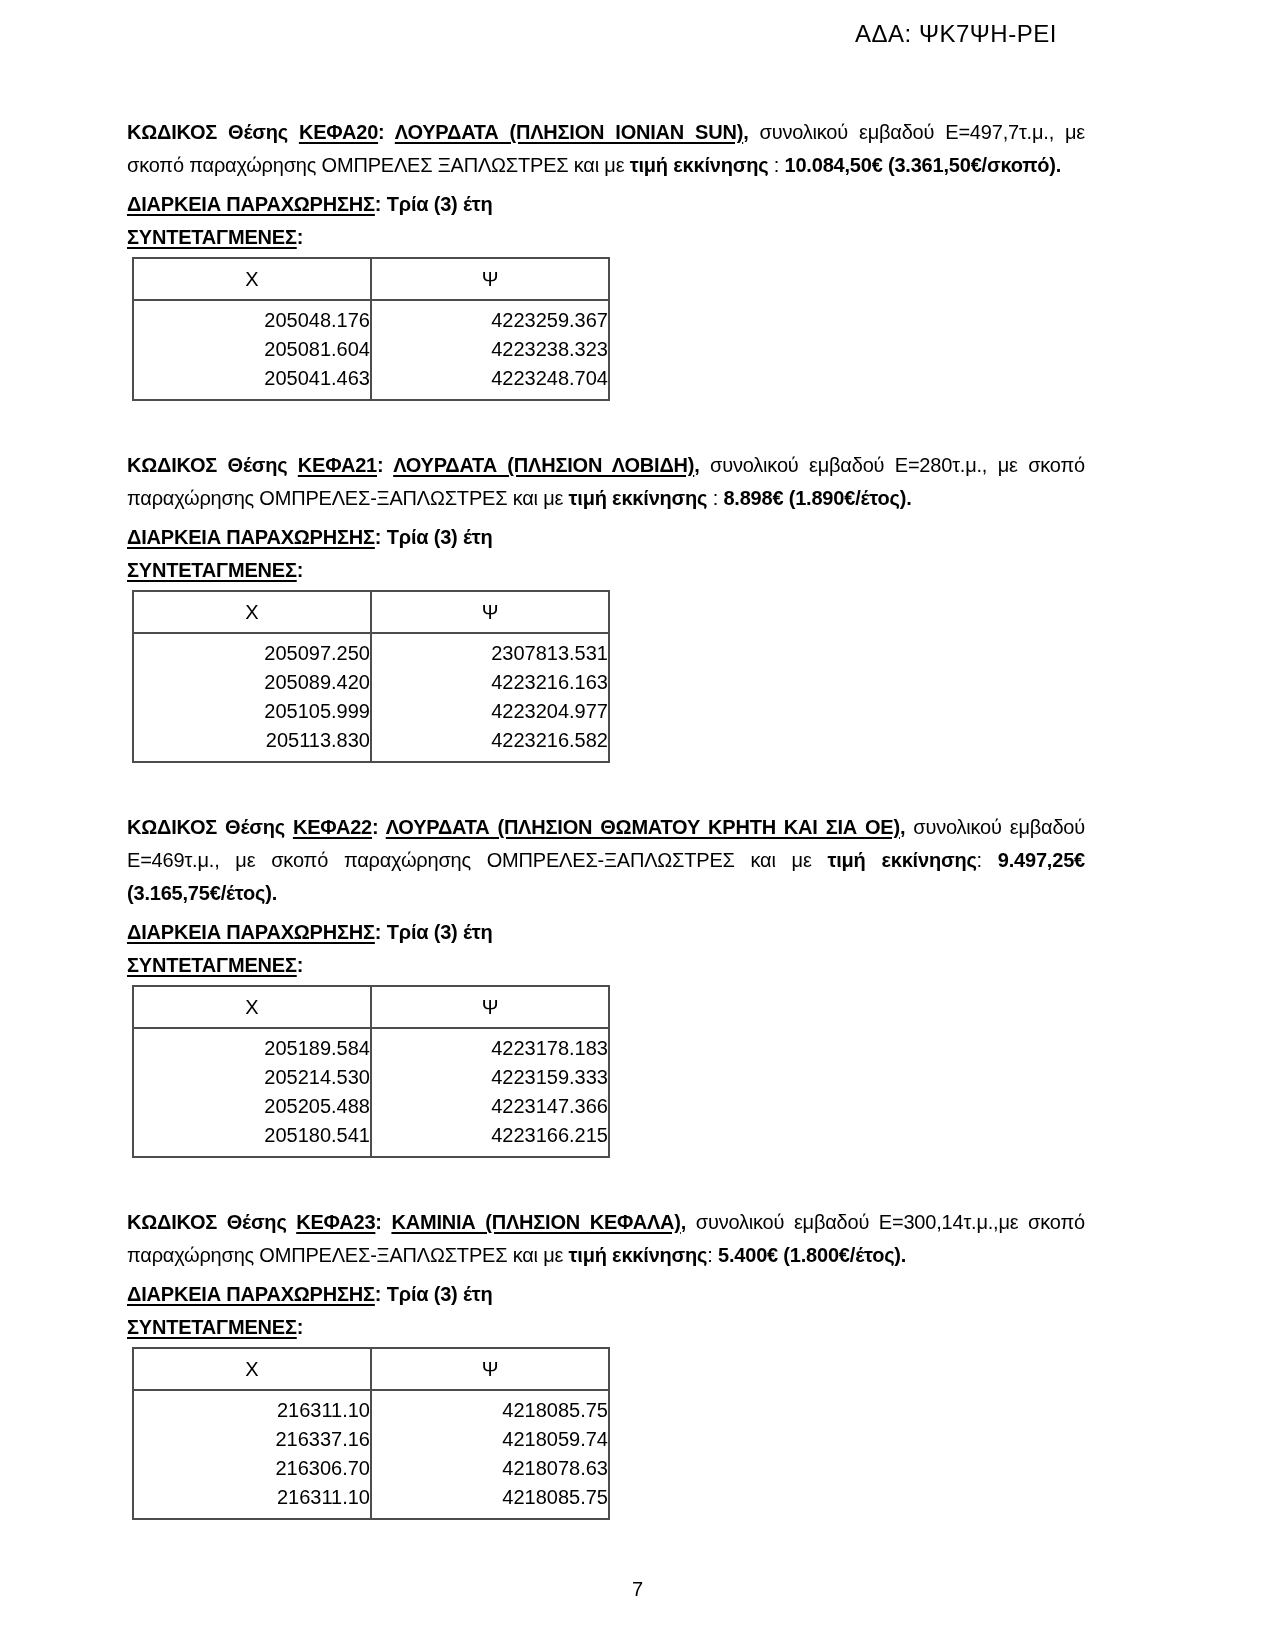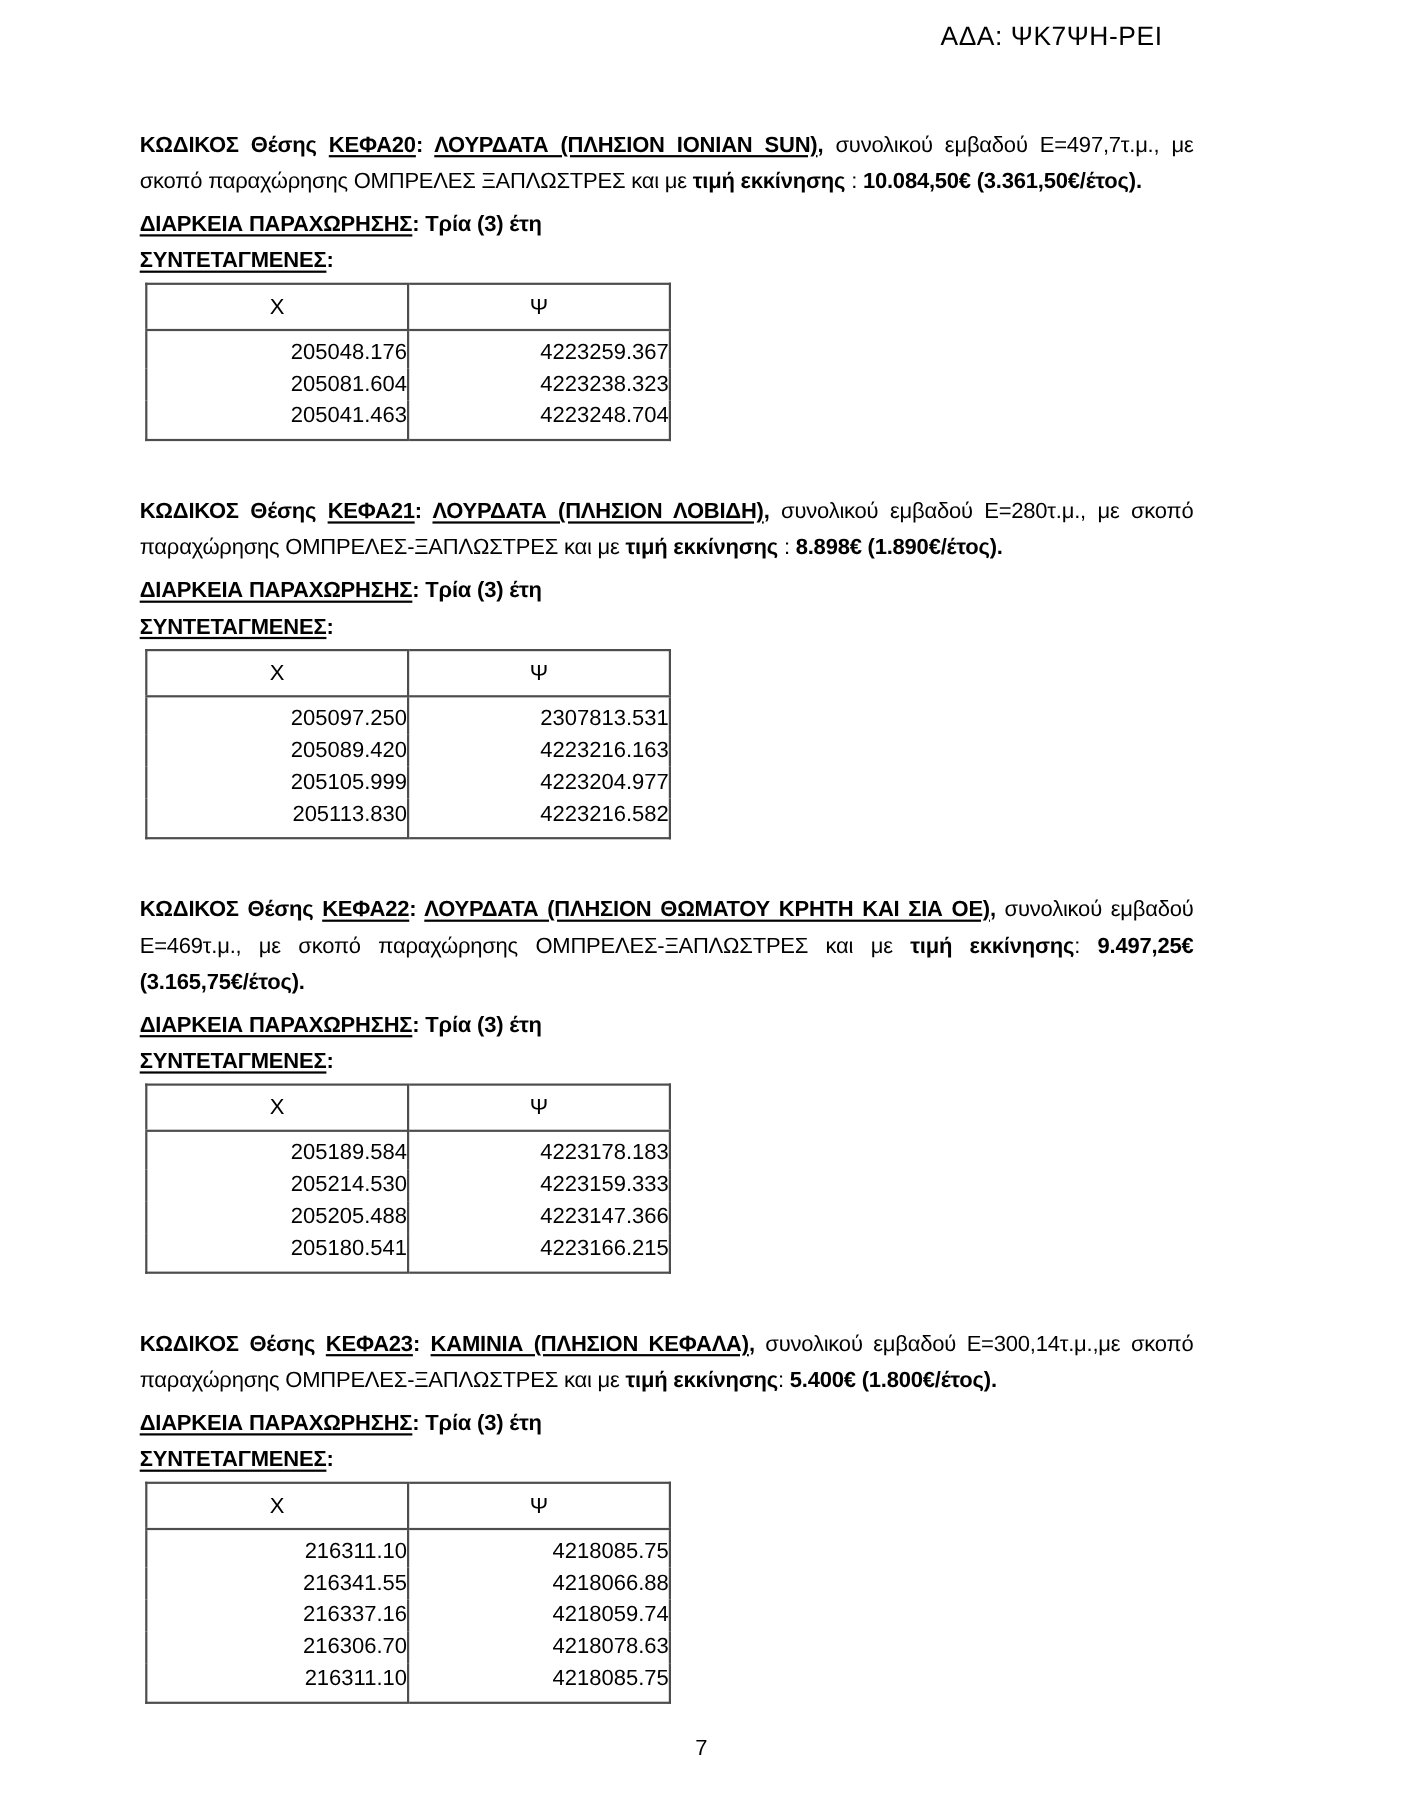"10.084,50€ (3.361,50€/έτος)." span.b { text: 3.361,50€/έτος -> 3.361,50€/σκοπό }
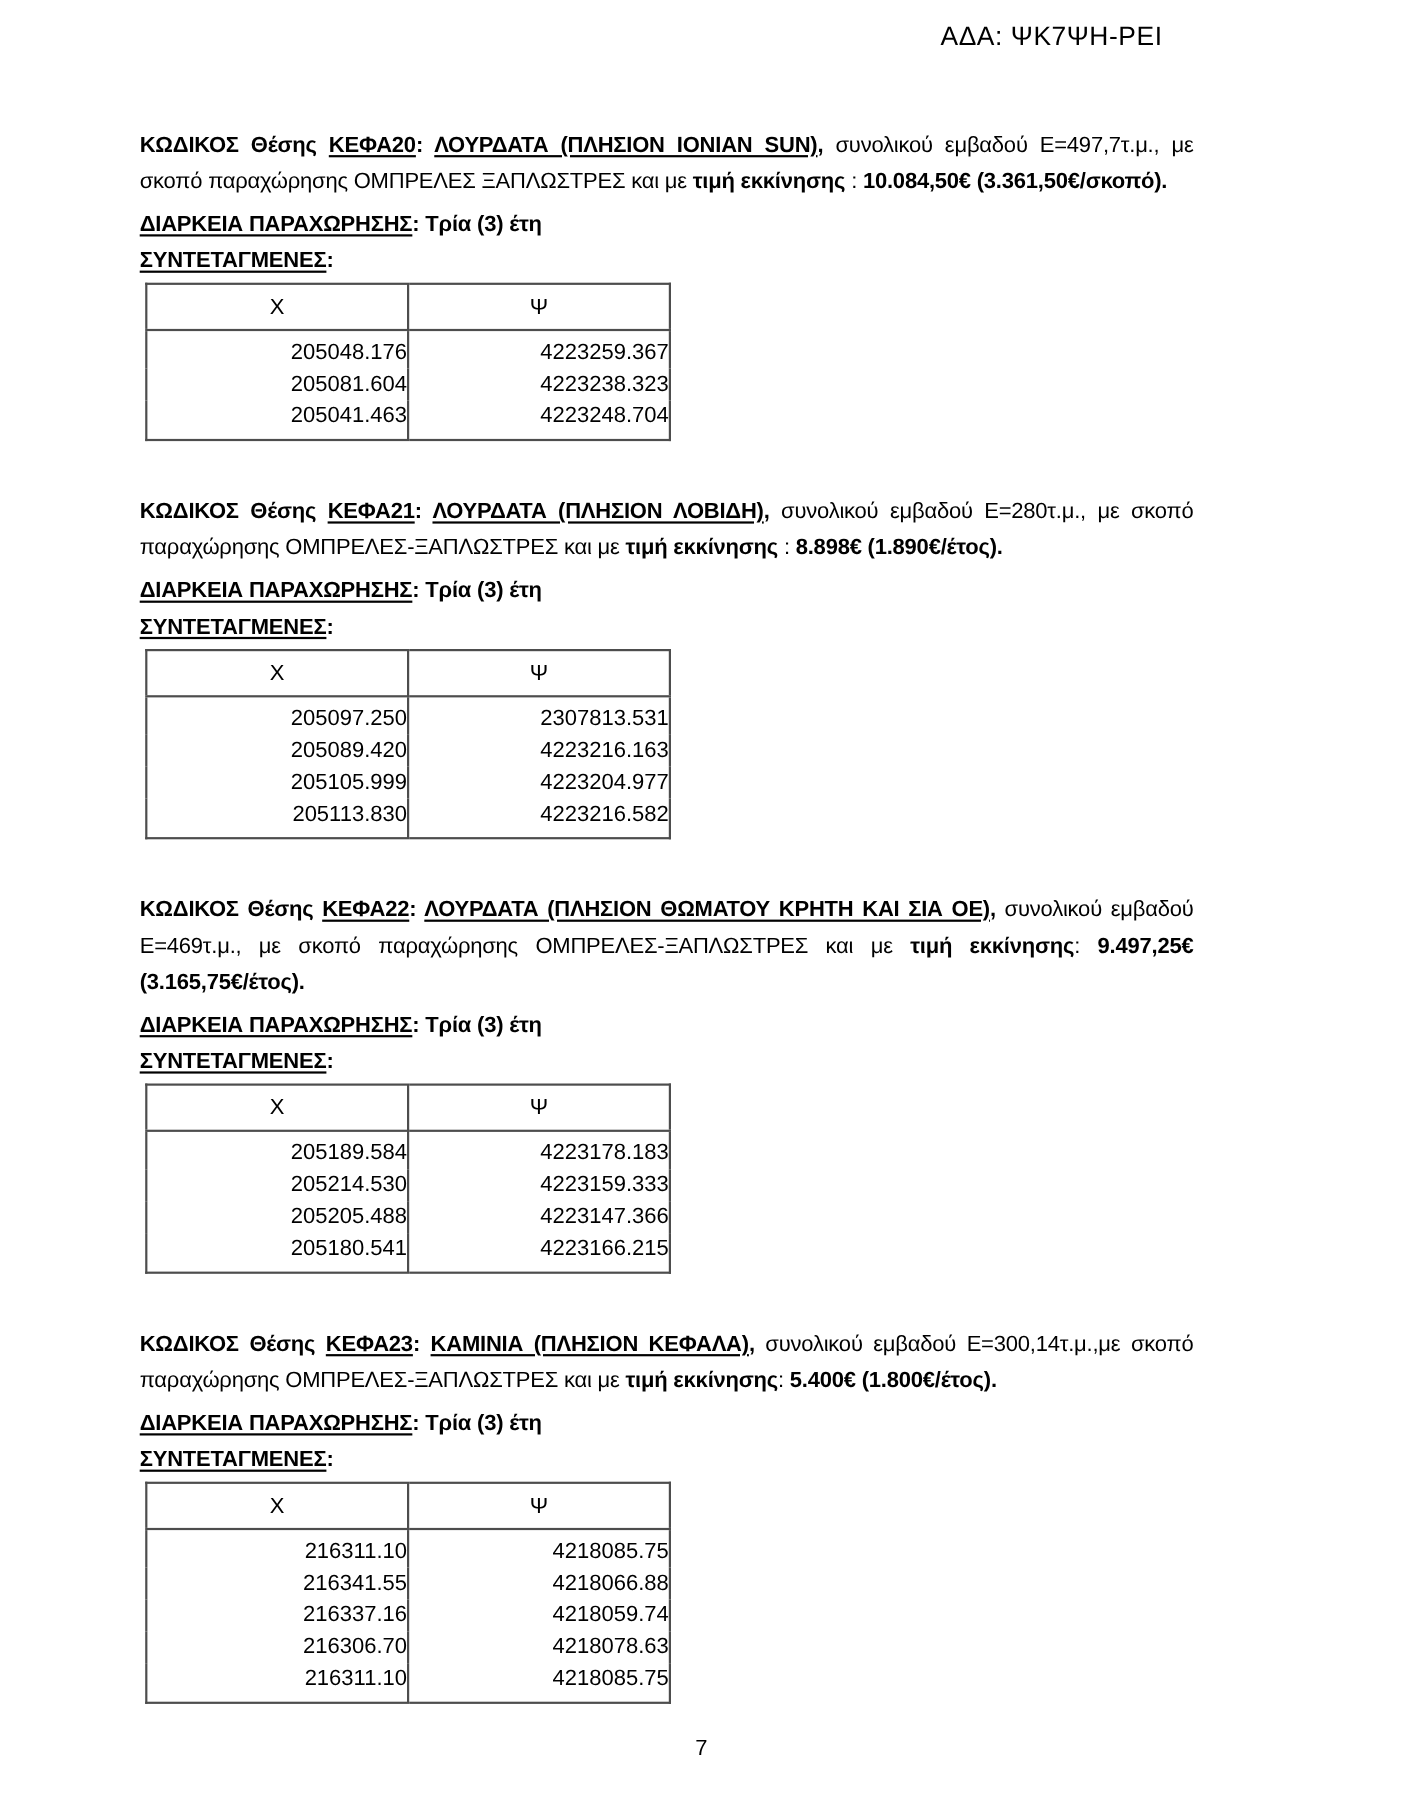"216341.55" tr { html: <tr> <td>216341.55</td> <td>4218066.88</td> </tr> -> none }
